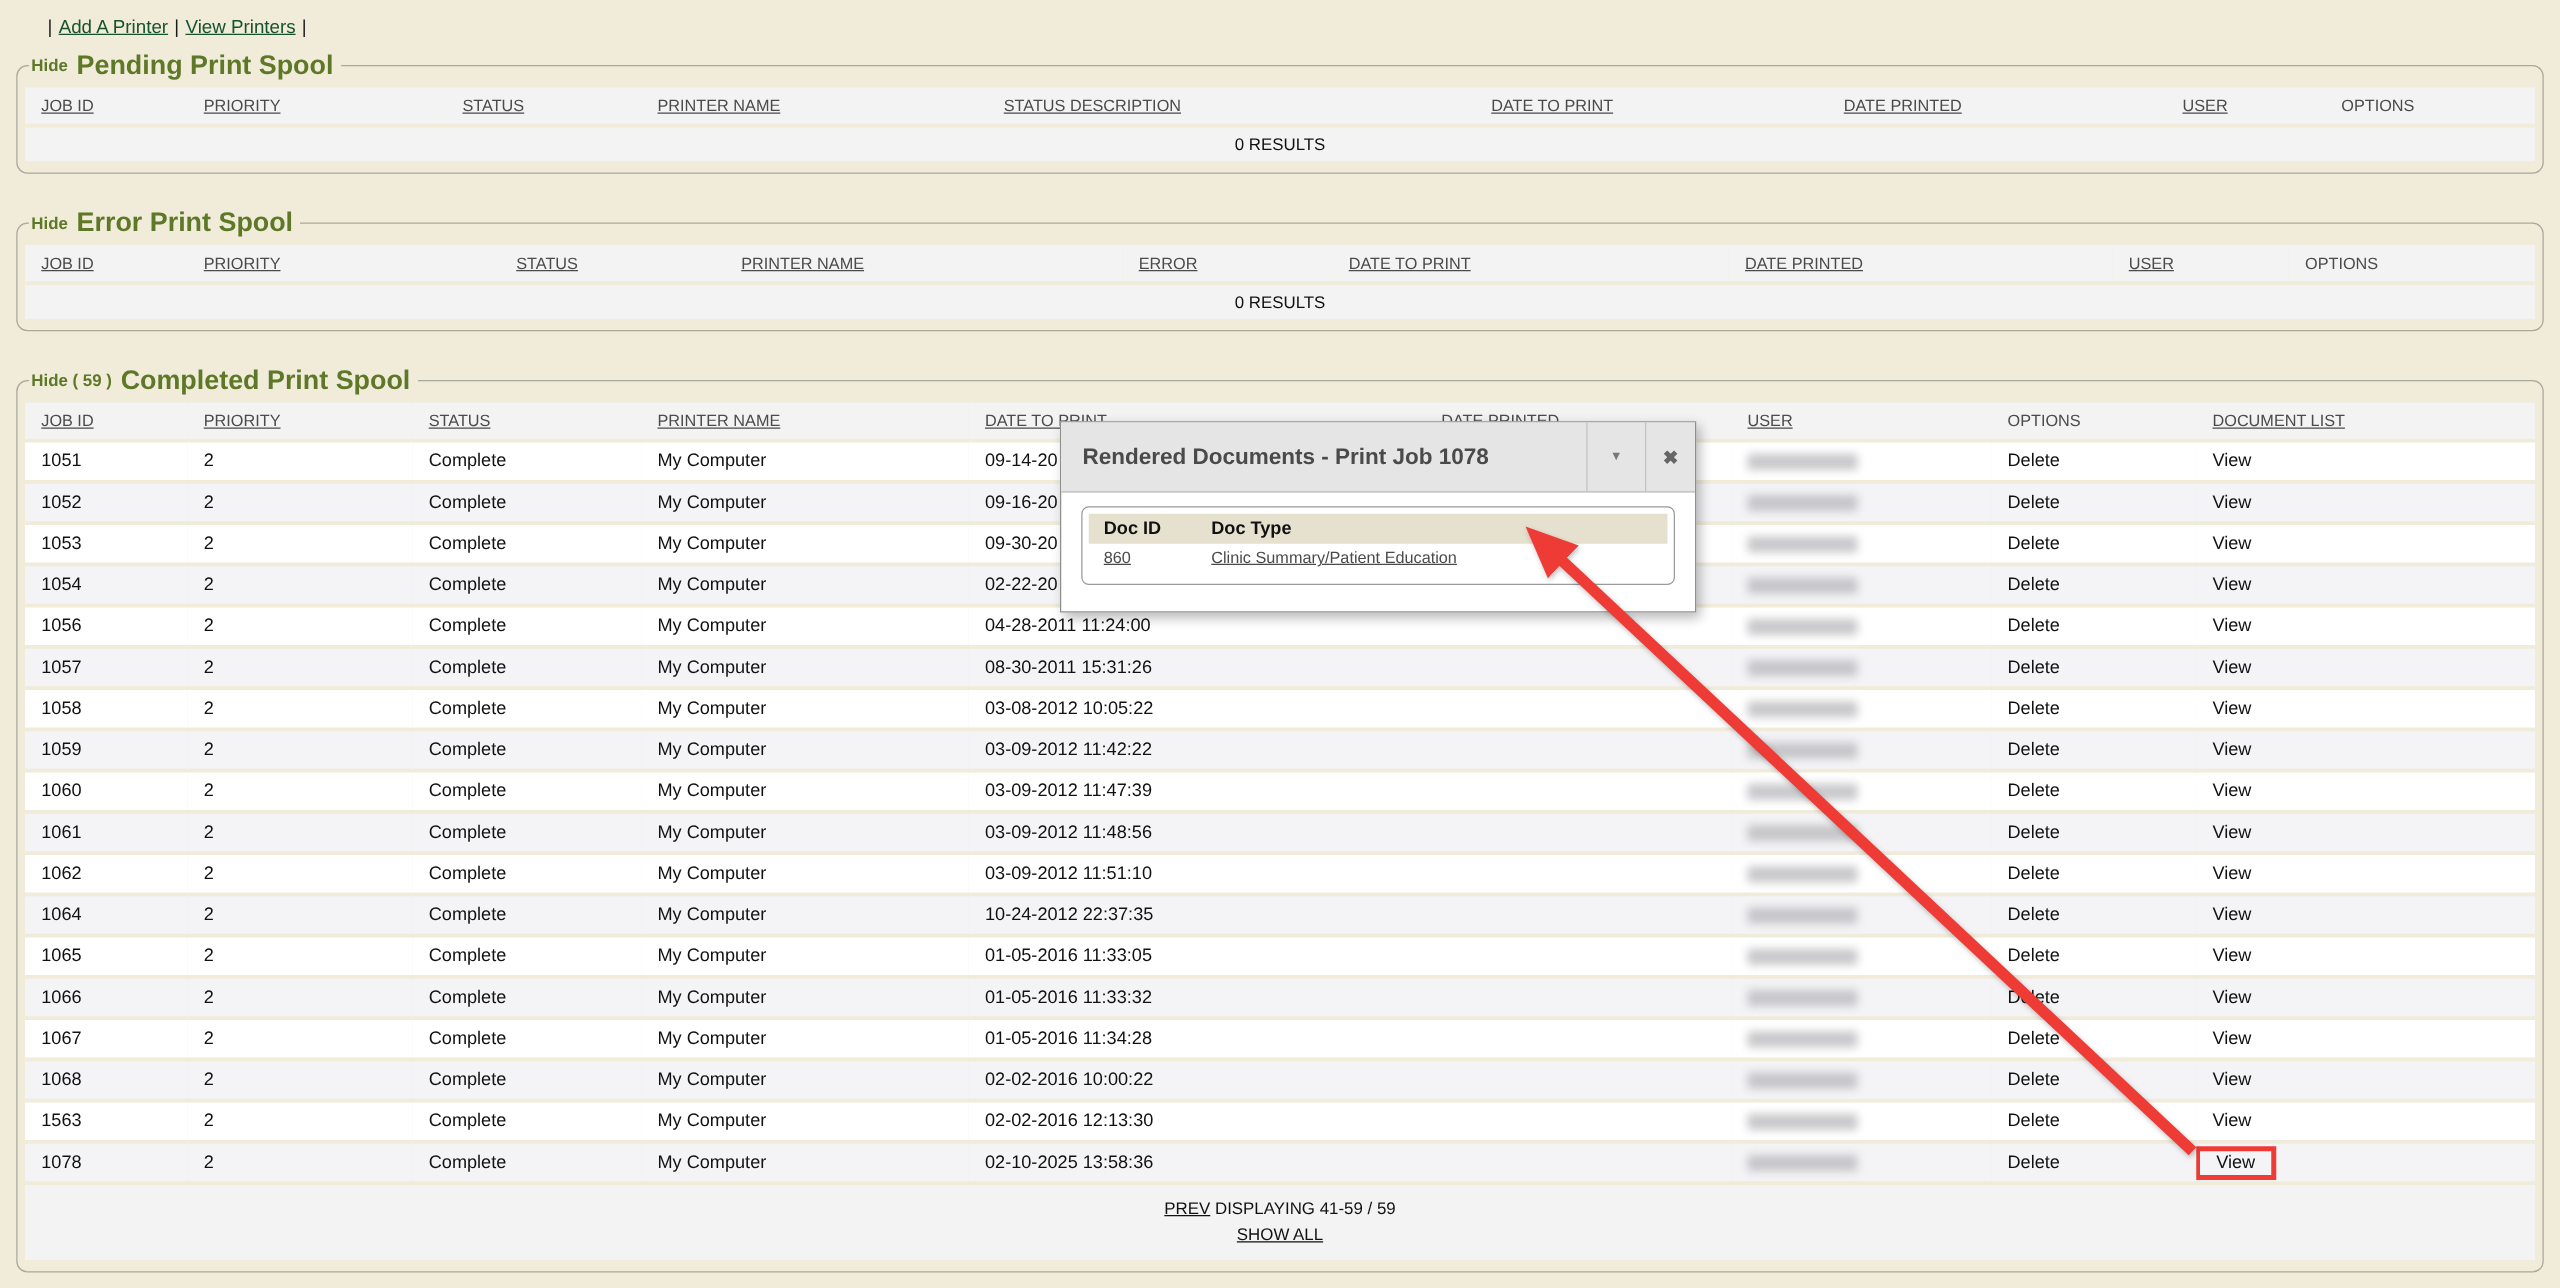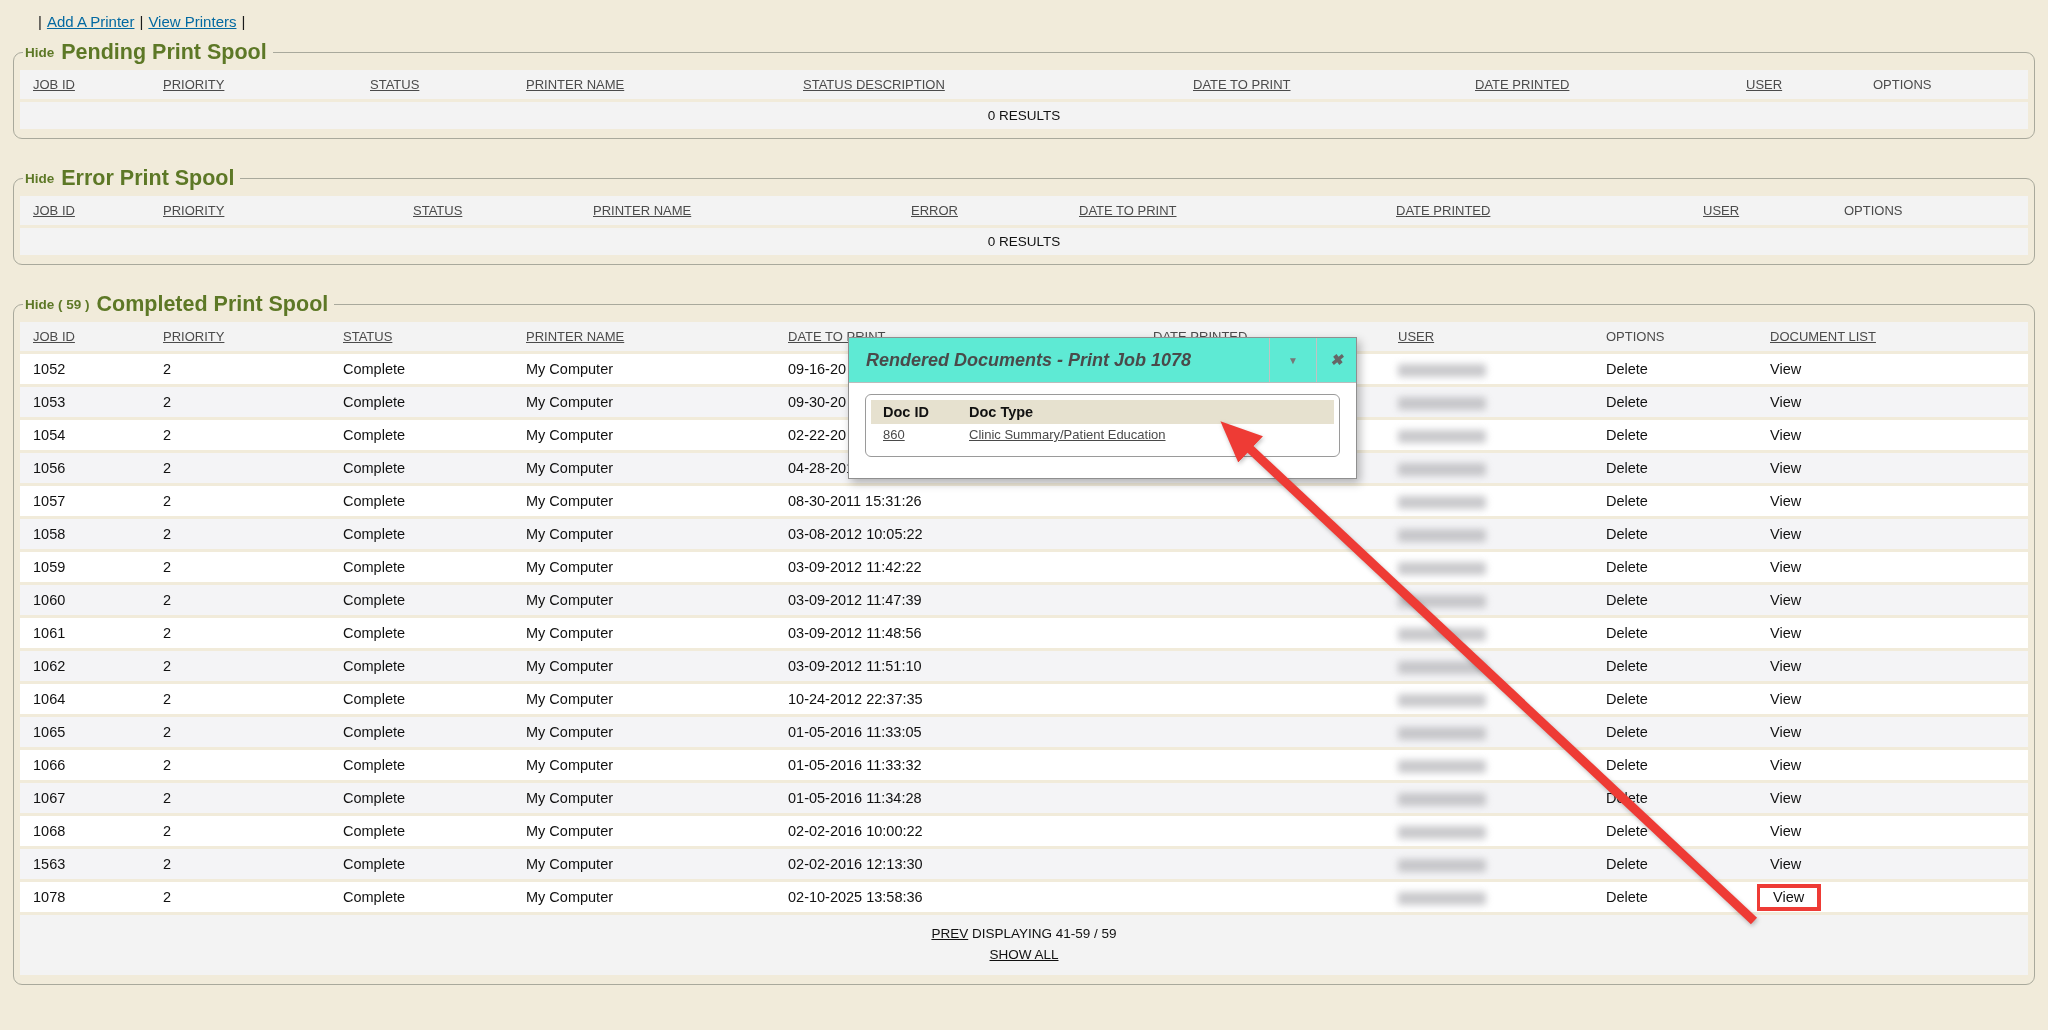"Add A Printer" .topnav a { color: #0369a1 -> #14532d }
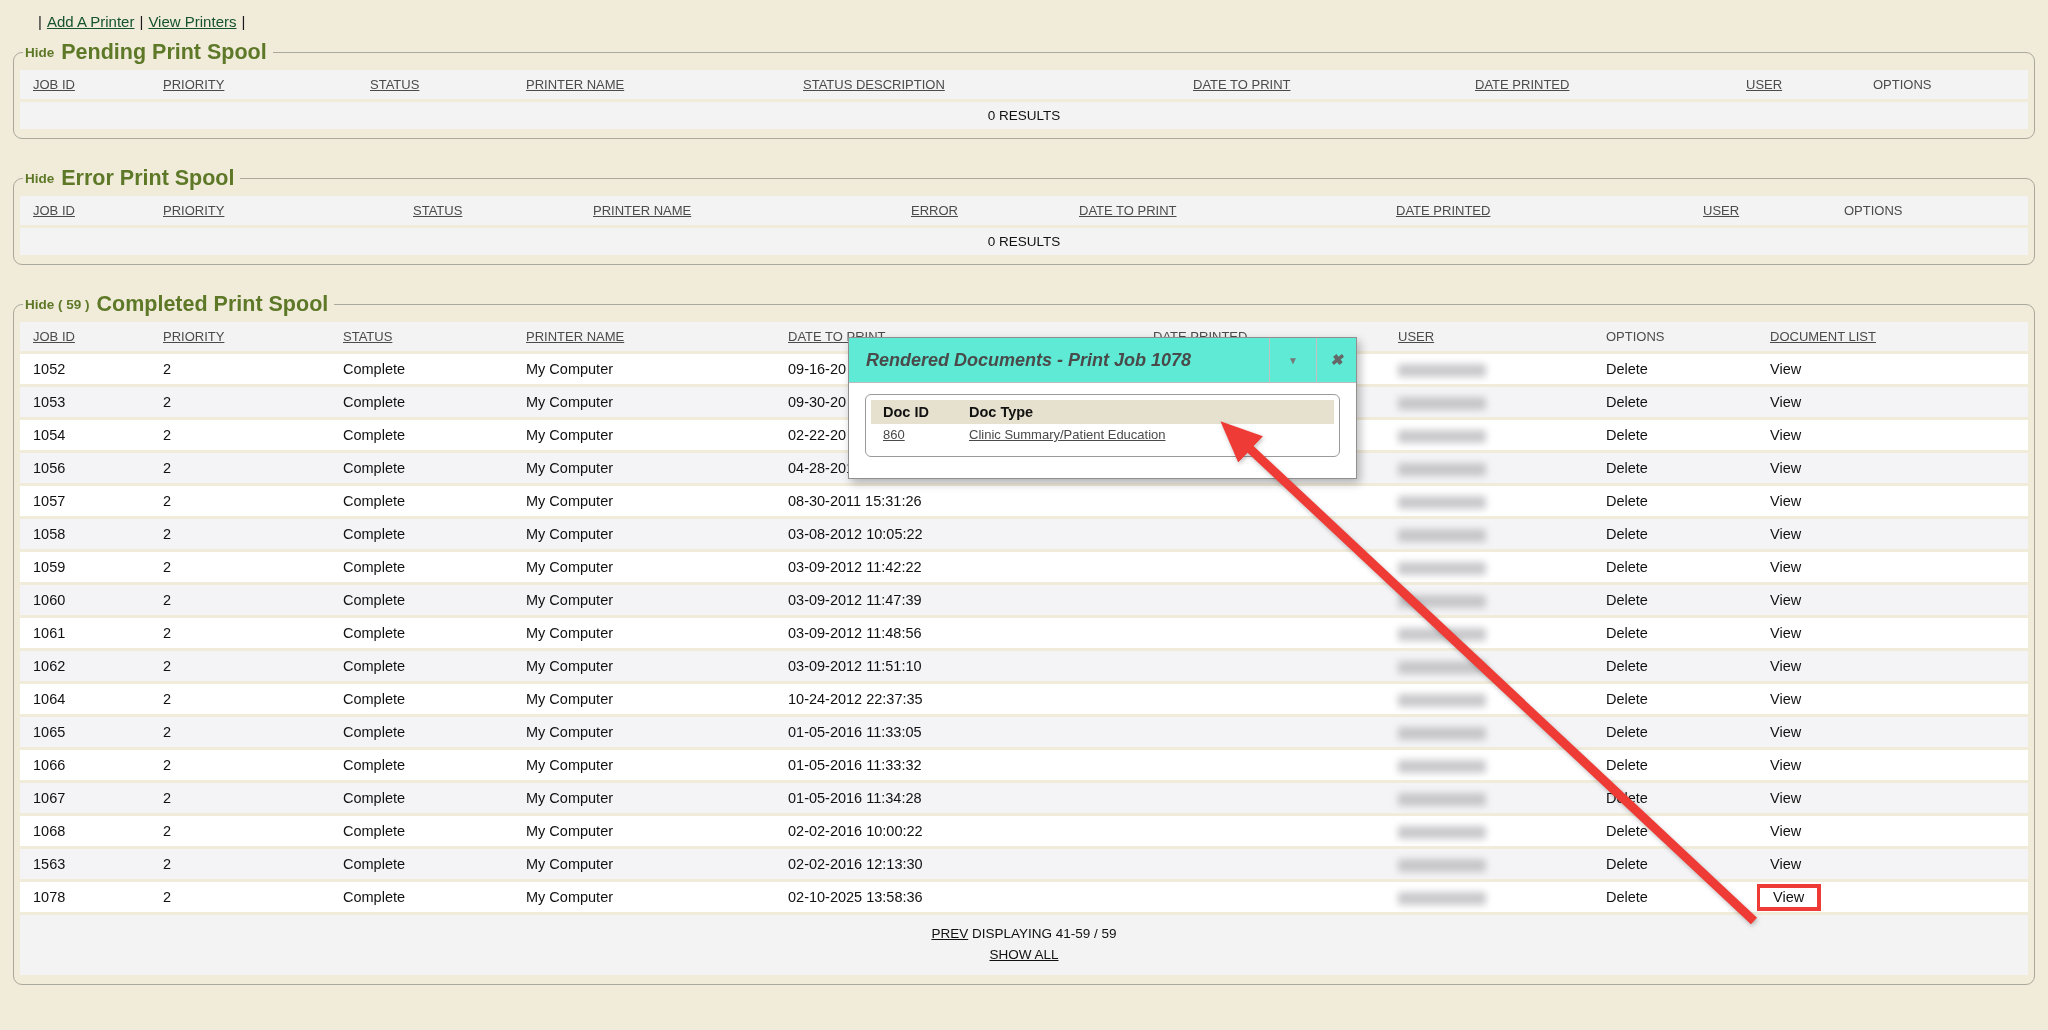"1051" tr { html: none -> <tr> <td>1051</td> <td>2</td> <td>Complete</td> <td>My Computer</td> <td>09-14-20</td> <td></td> <td><span></span></td> <td><span>Delete</span></td> <td><span>View</span></td> </tr> }
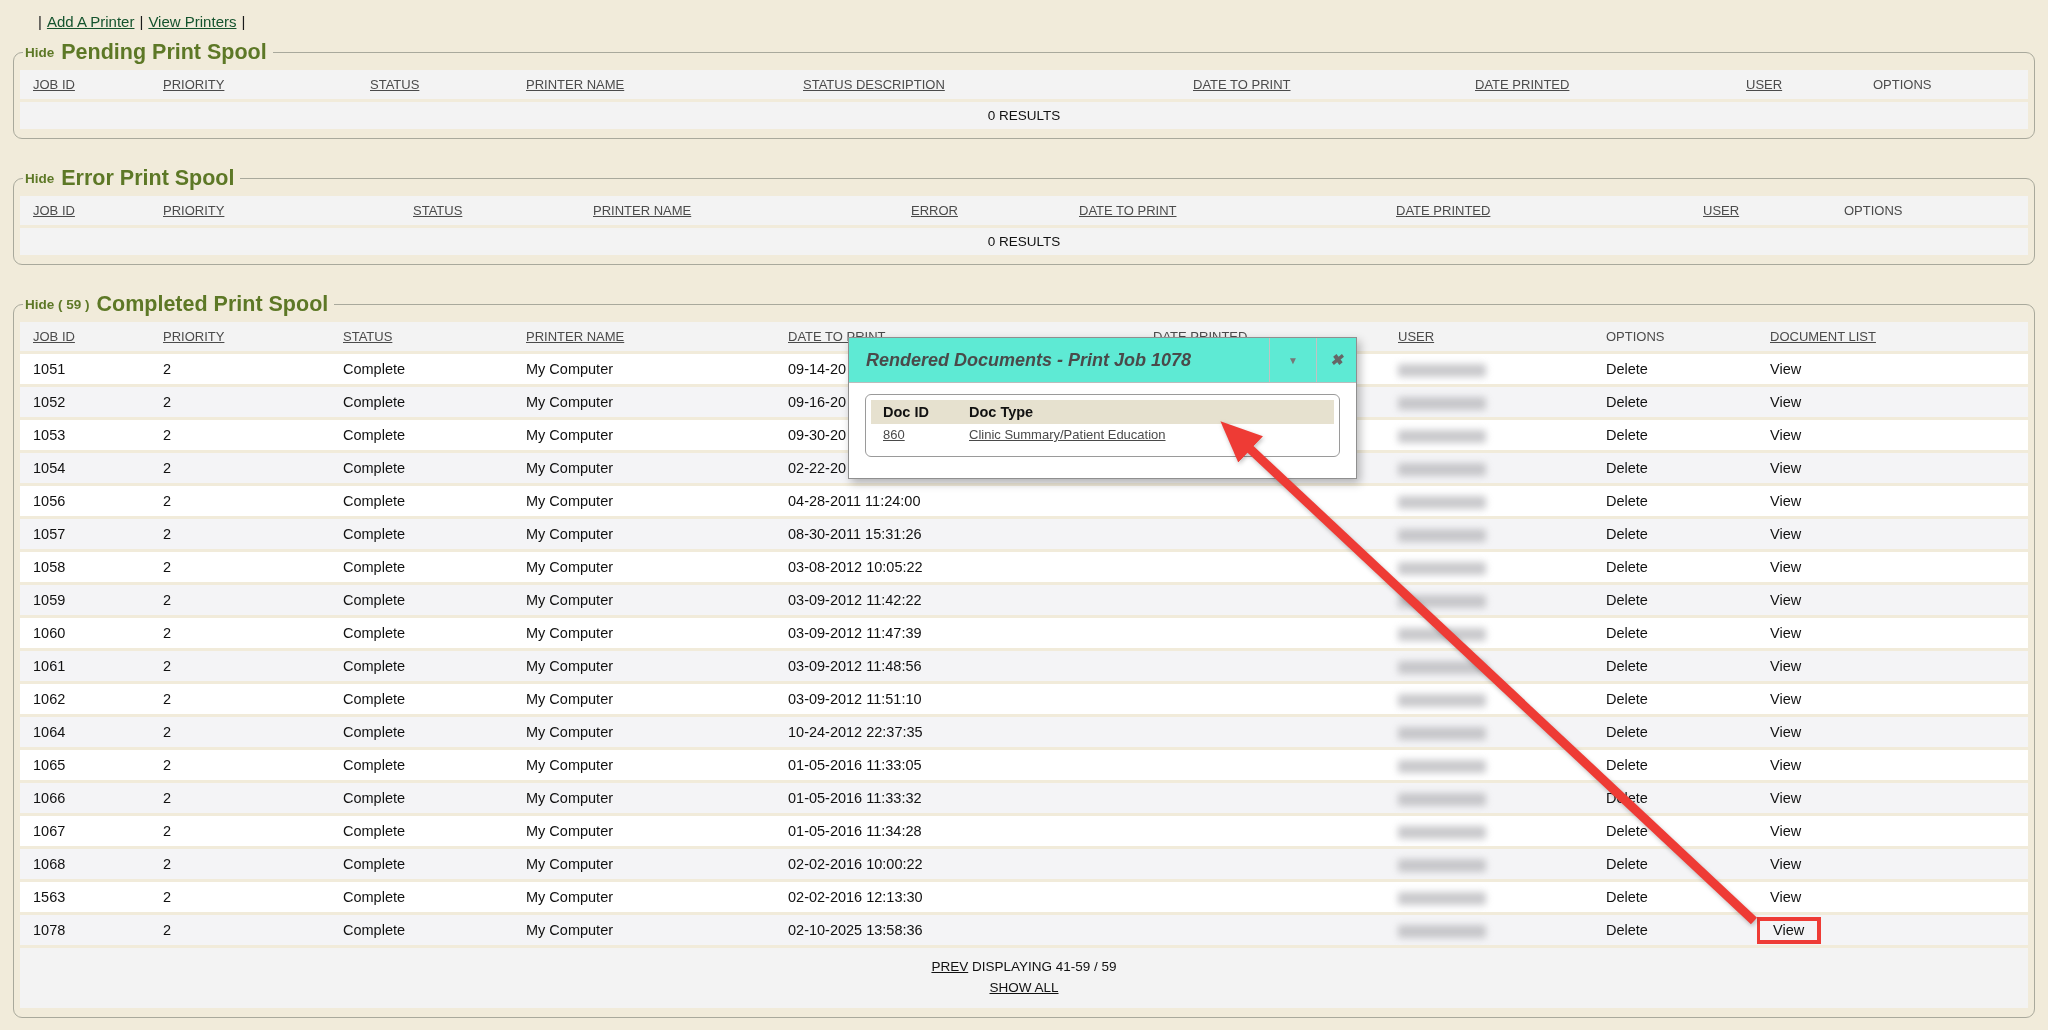"Rendered Documents - Print Job" .modal-titlebar { background: #5eead4 -> #e5e5e5; font-style: italic -> none; height: 45px -> 56px }
